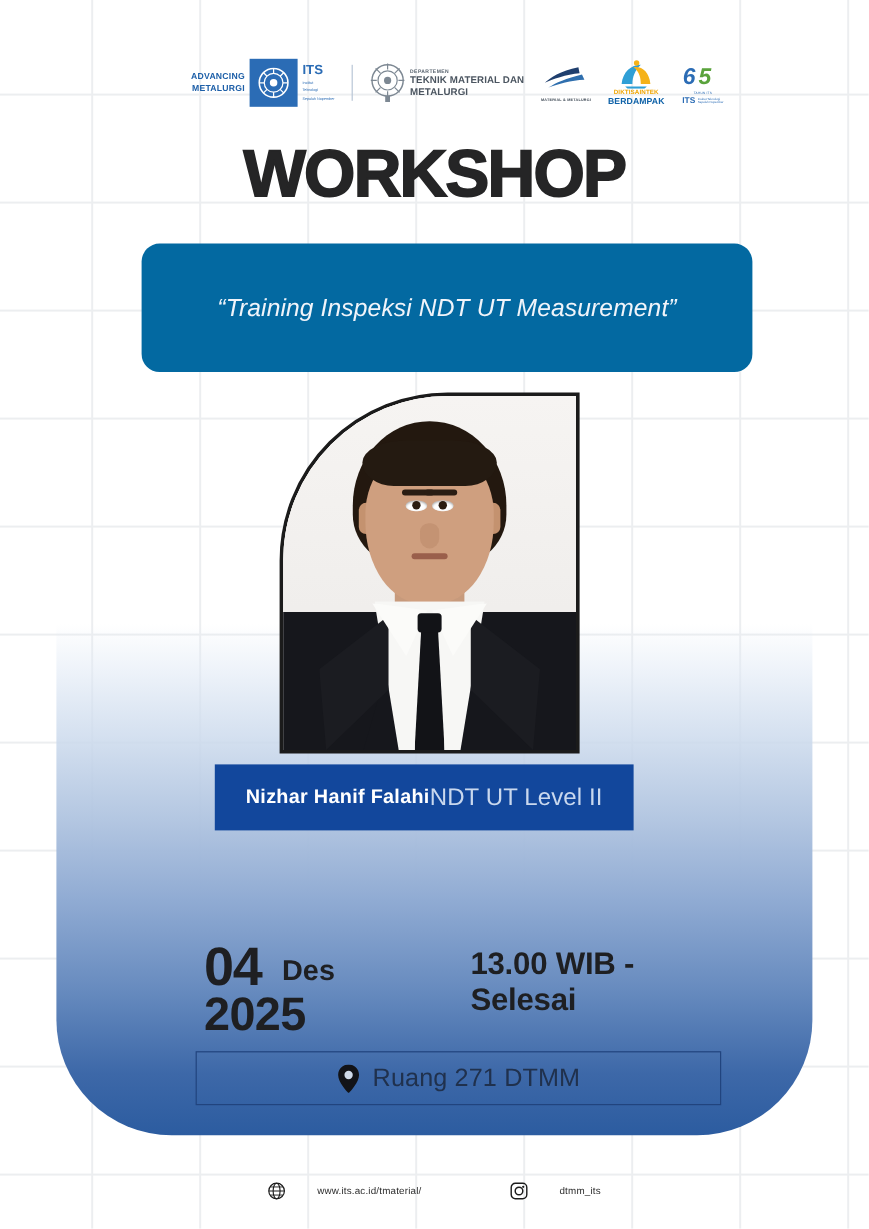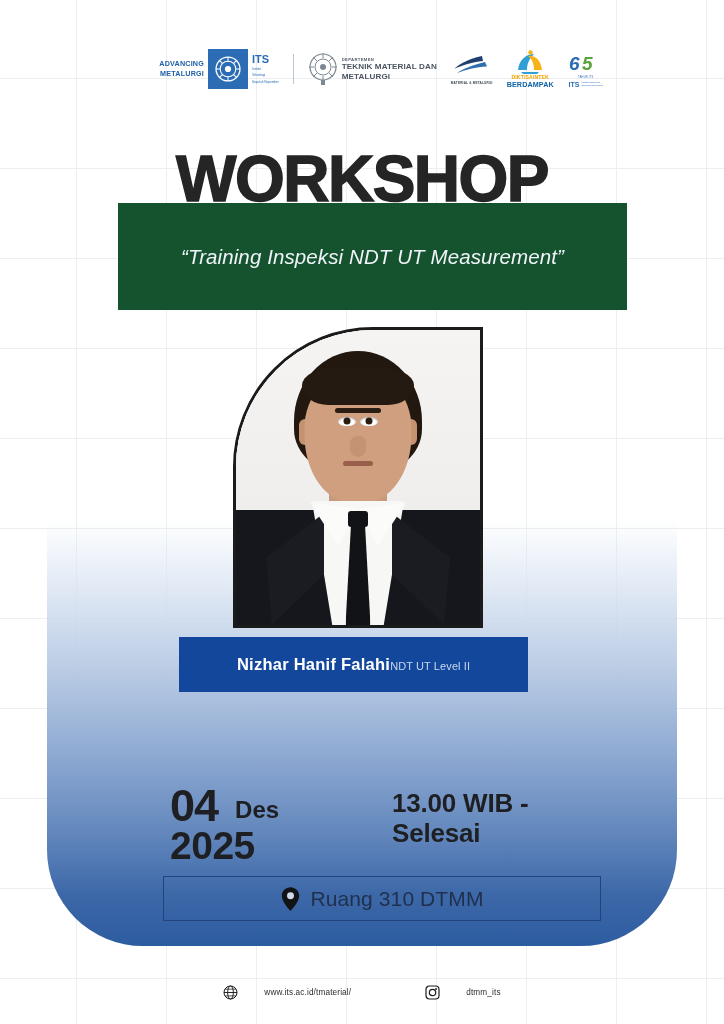"WORKSHOP" #title { font-size: 64px -> 55px; top: 147px -> 117px }
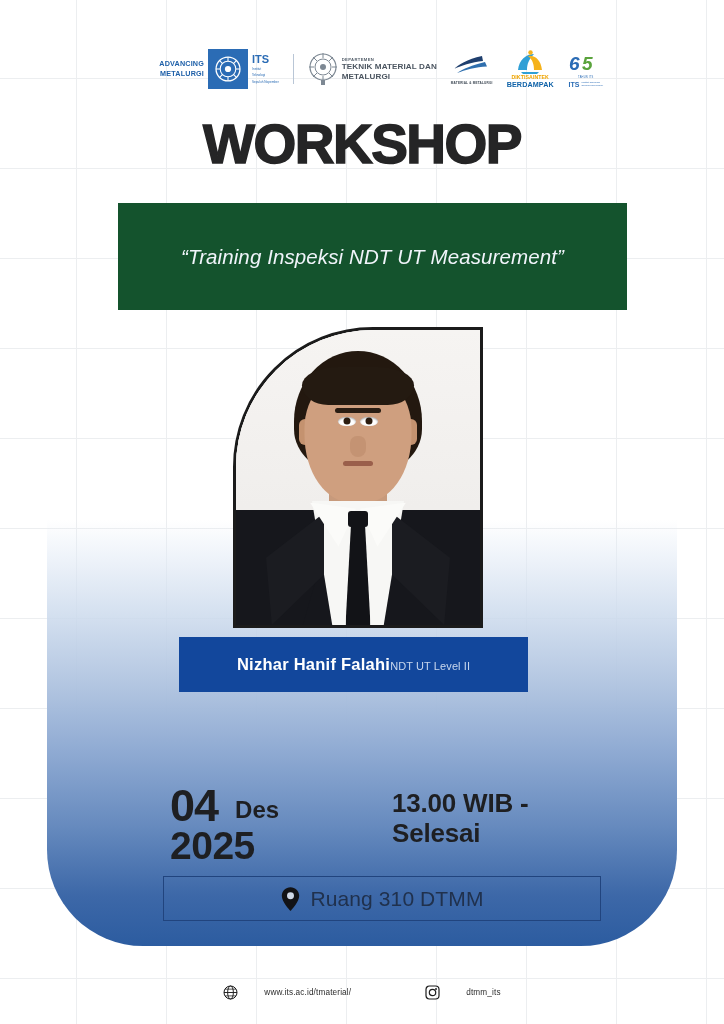"“Training Inspeksi NDT UT Measurement”" #banner { background: #14532d -> #0369a1; border-radius: none -> 15px }
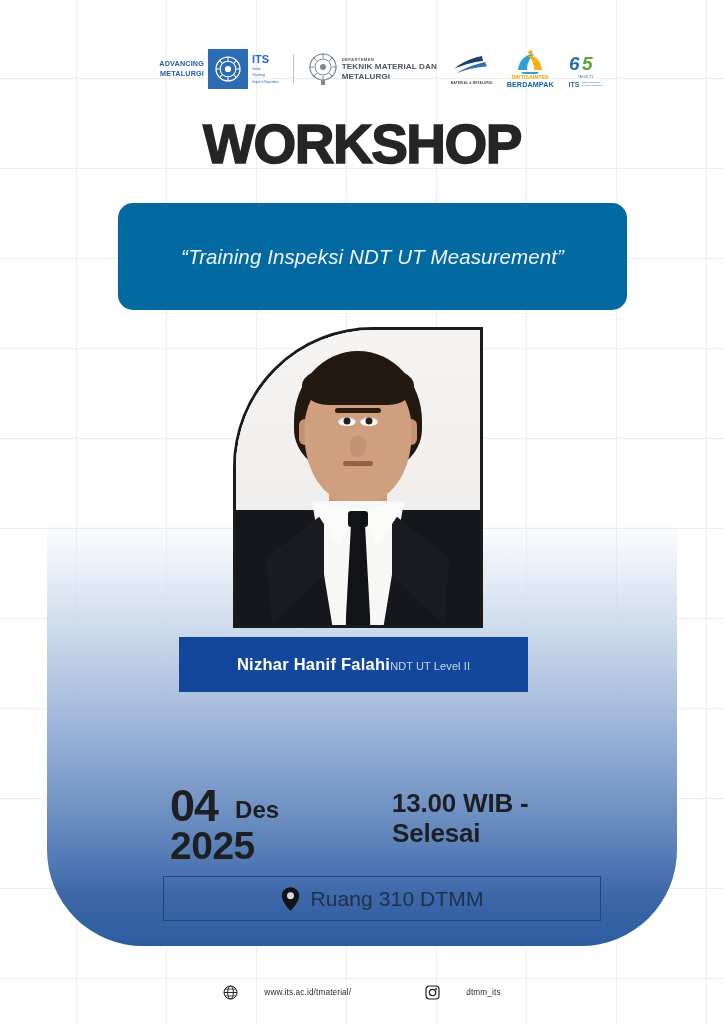"NDT UT Level II" #role { font-size: 11px -> 20px }
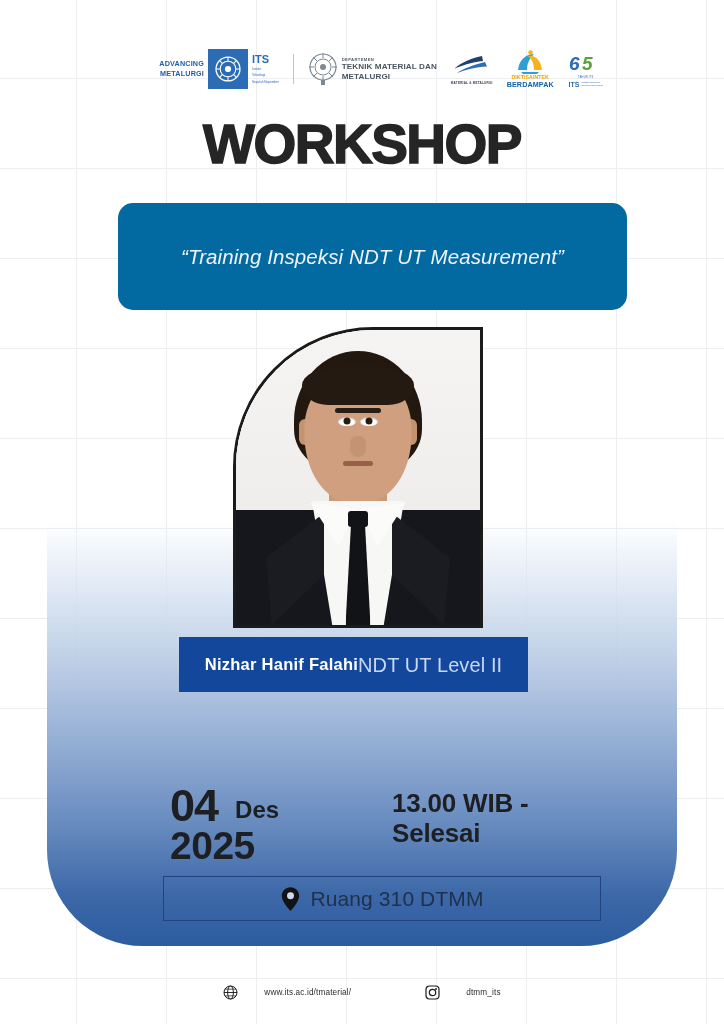"Ruang 310 DTMM" span { text: 310 -> 271 }
